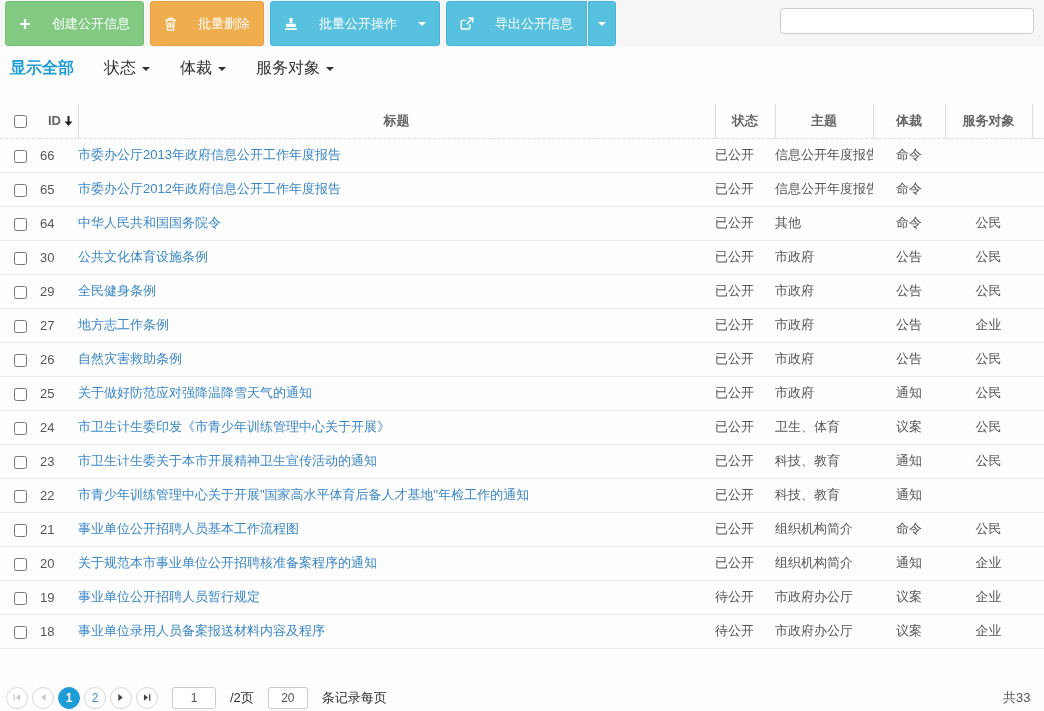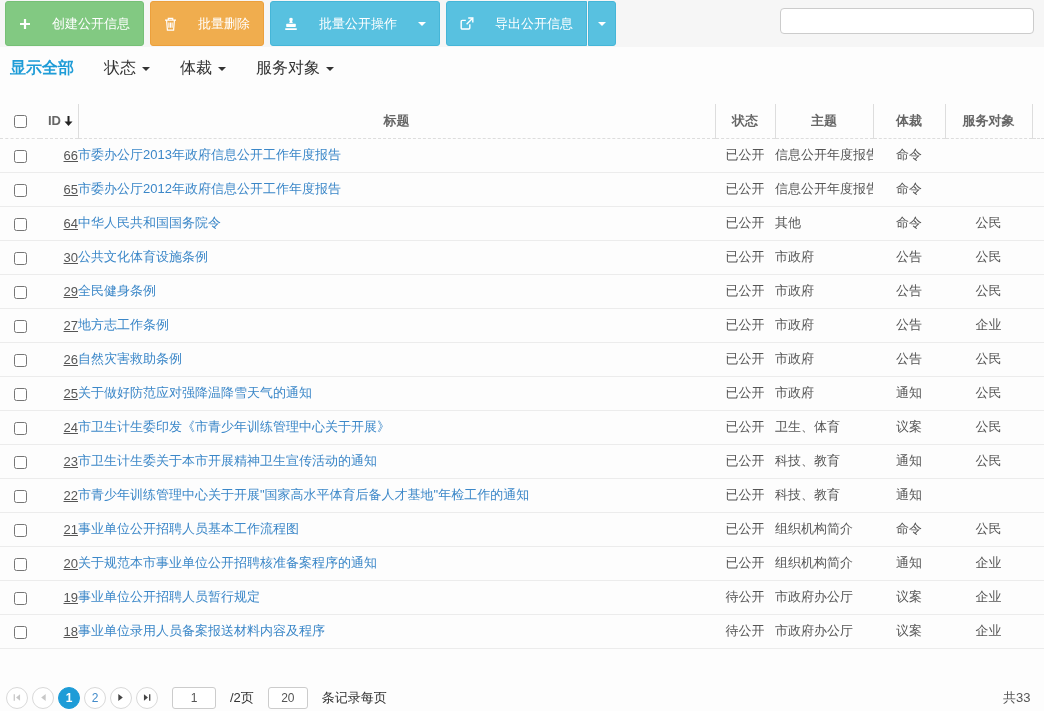"66" .cell-id { text-align: right -> left; text-decoration: underline -> none }
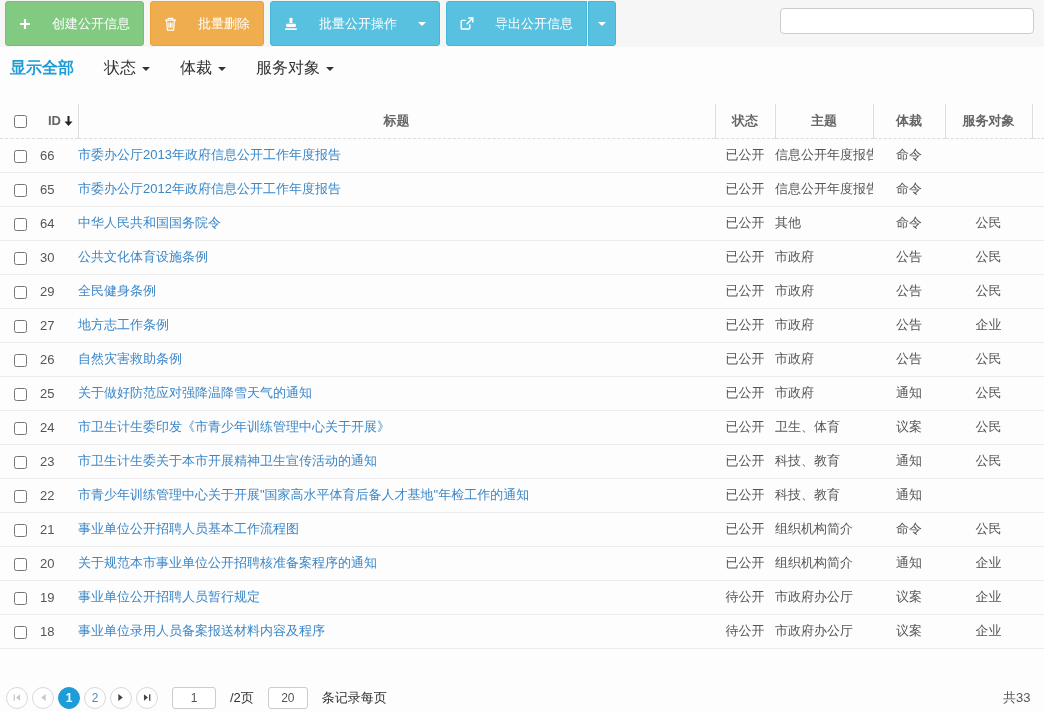"已公开" .cell-status { text-align: center -> none }
